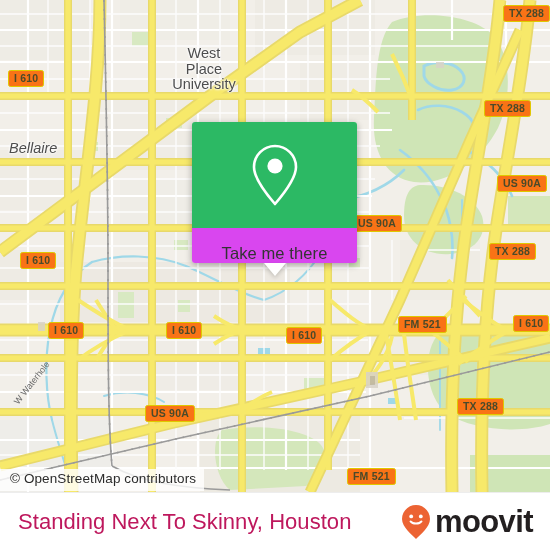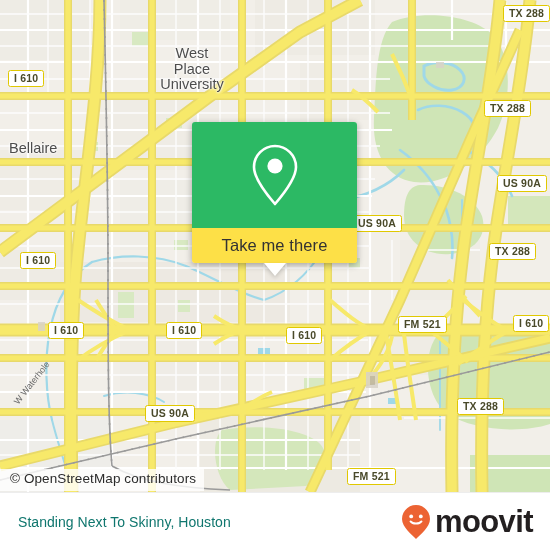"TX 288" .shield { background: #ffffff -> #f97316 }
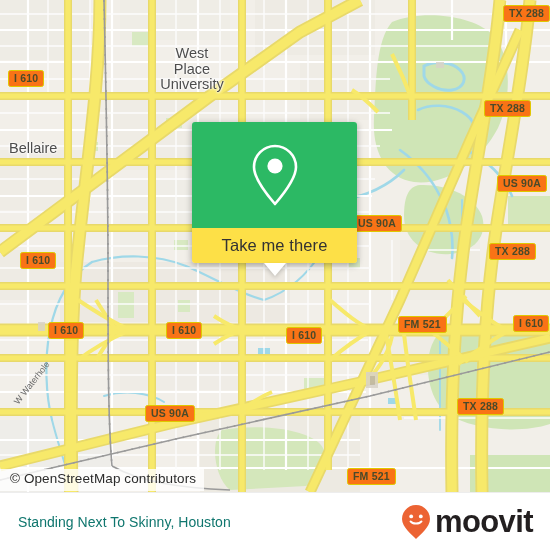"West" div.placelabel { left: 152px -> 164px }
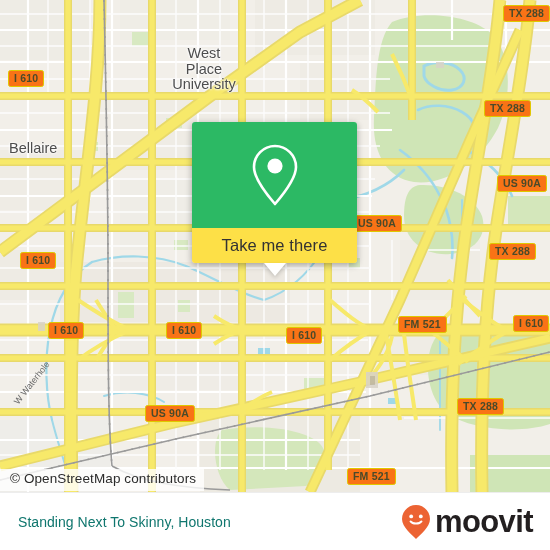"Bellaire" div.placelabel { font-style: none -> italic }
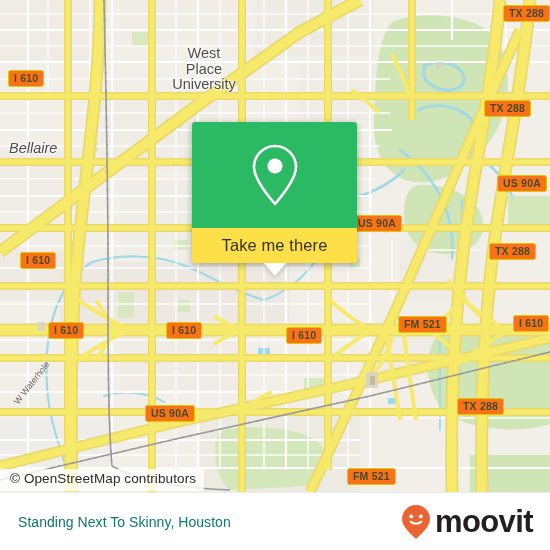"Take me there" #popup-white { align-items: center -> flex-end; background: #fde047 -> #d946ef }
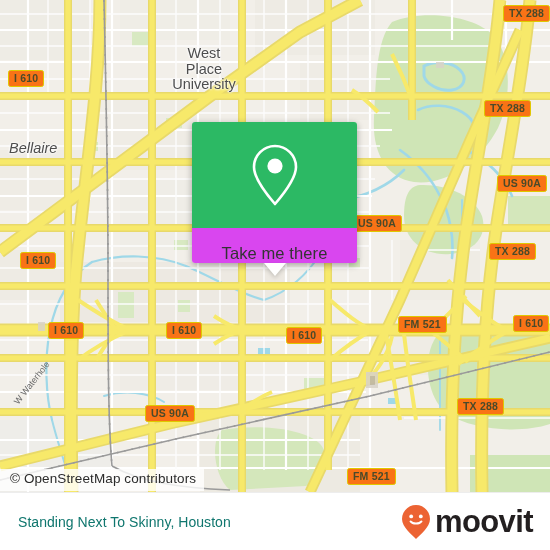"Standing Next To Skinny, Houston" #place-title { color: #0f766e -> #be185d; font-size: 14px -> 22px }
